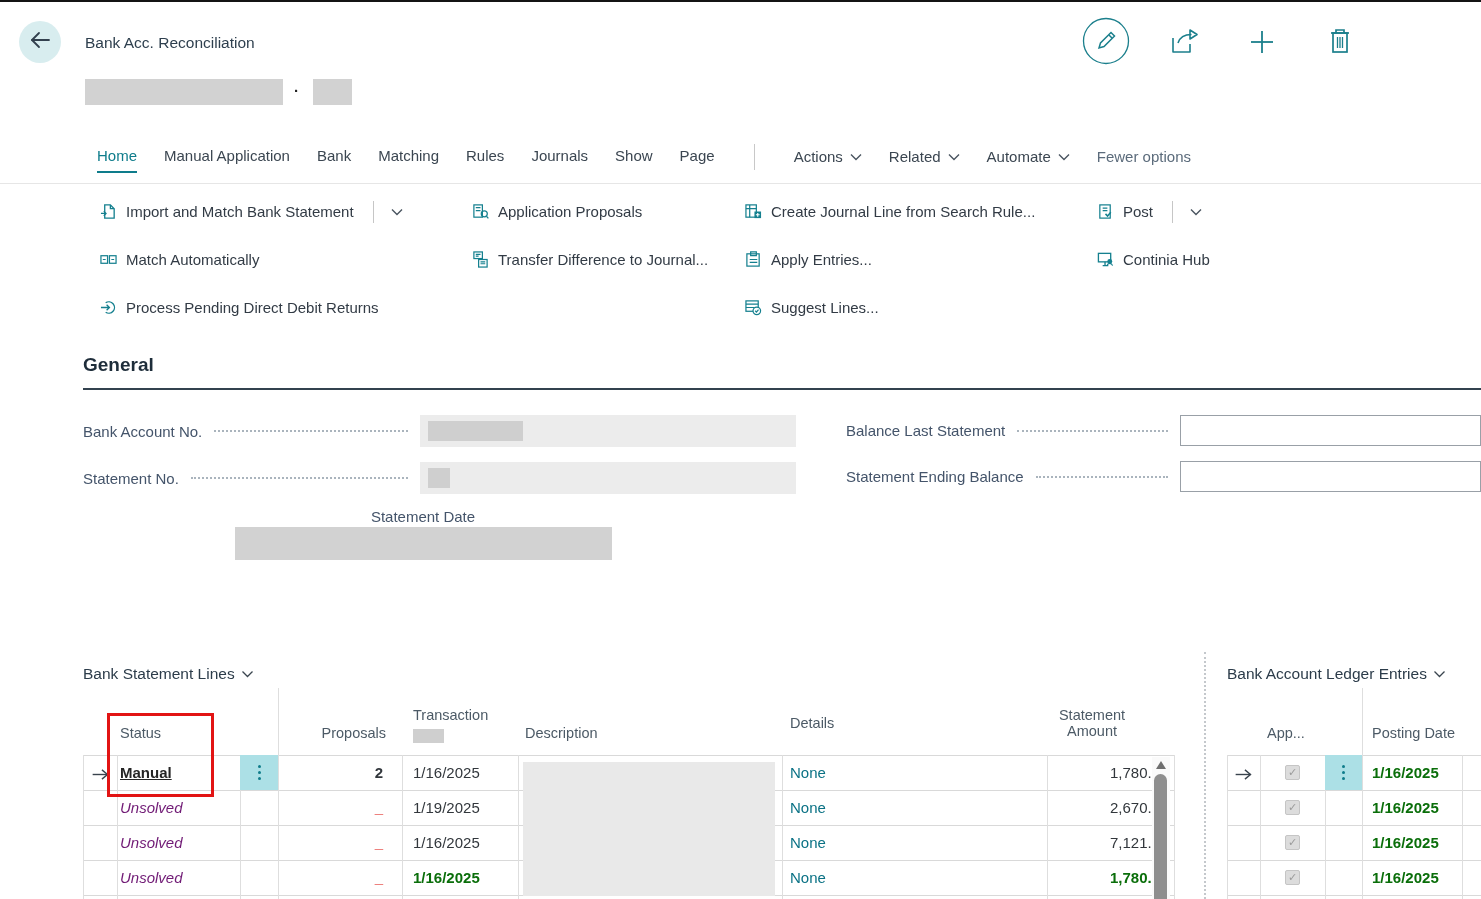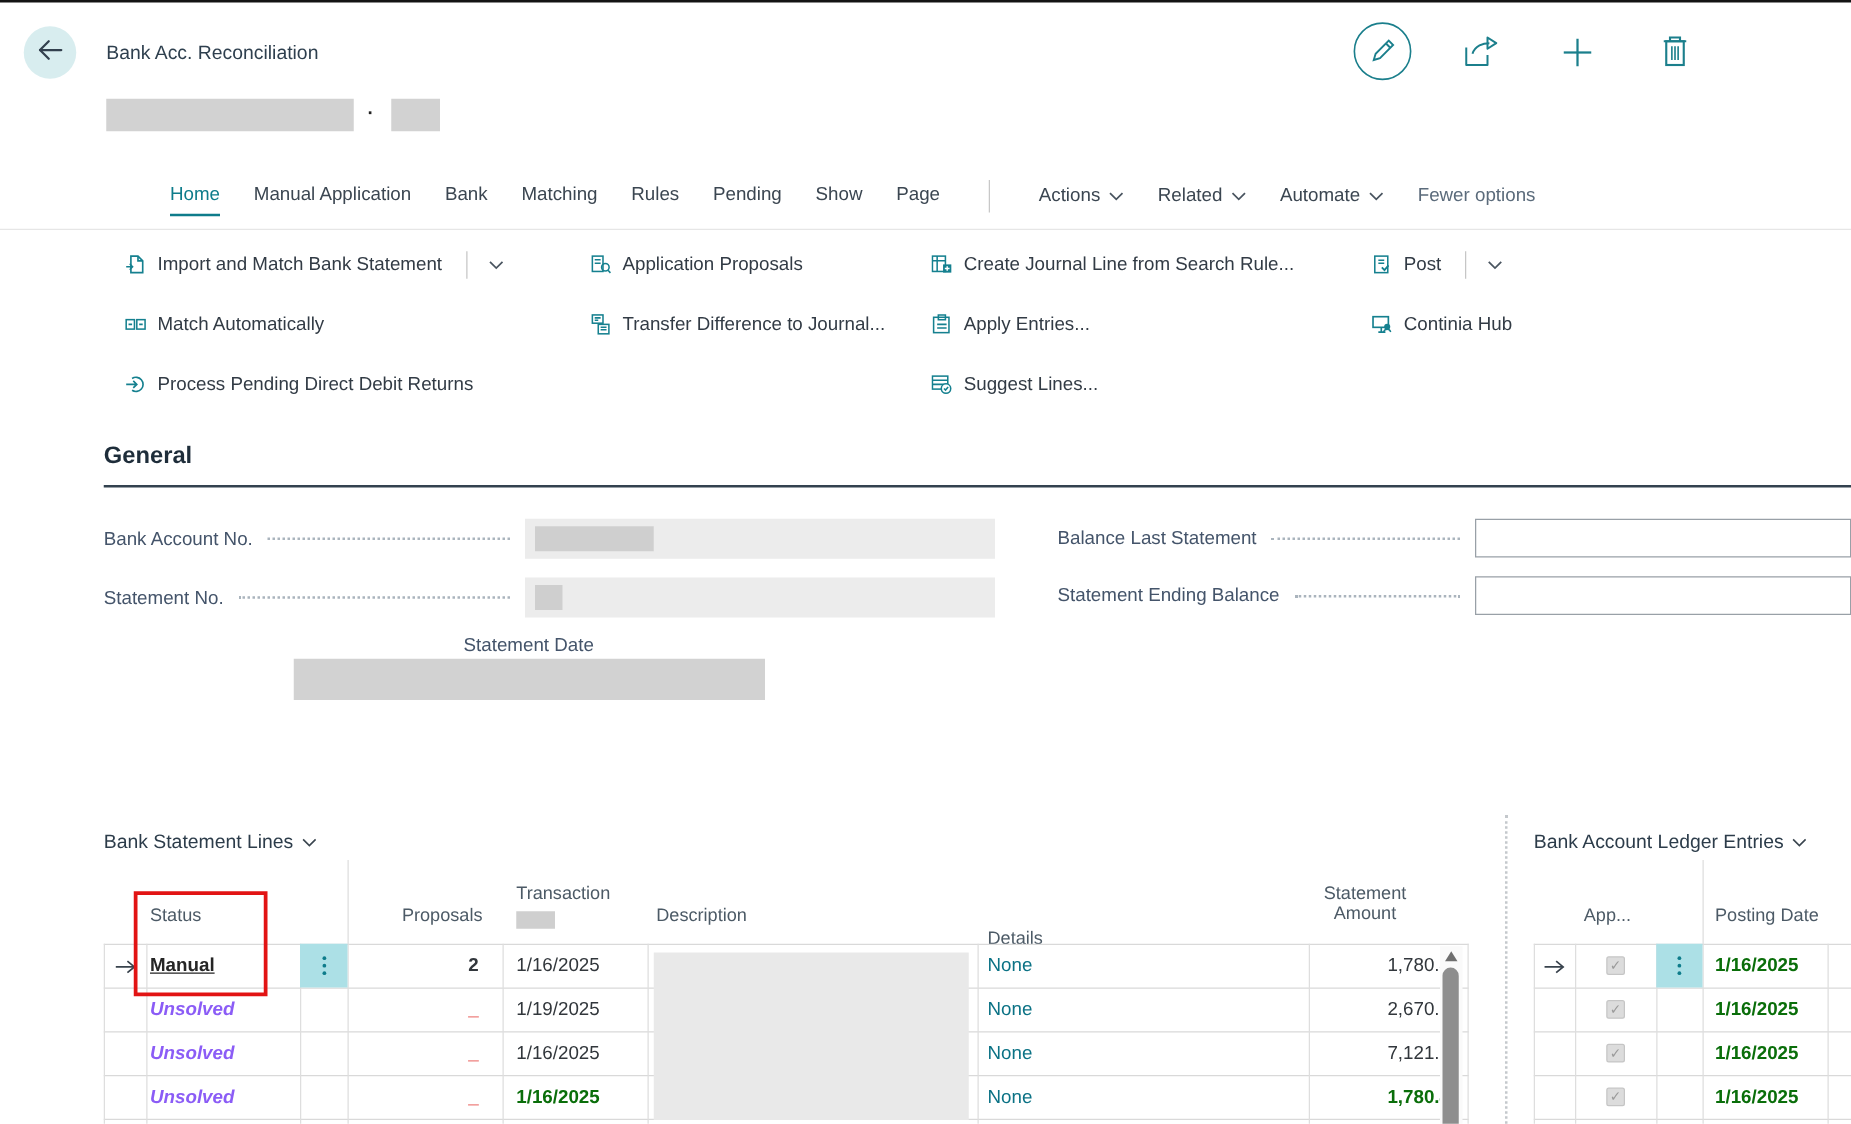"Home" .tabs { margin-left: 39px -> none }
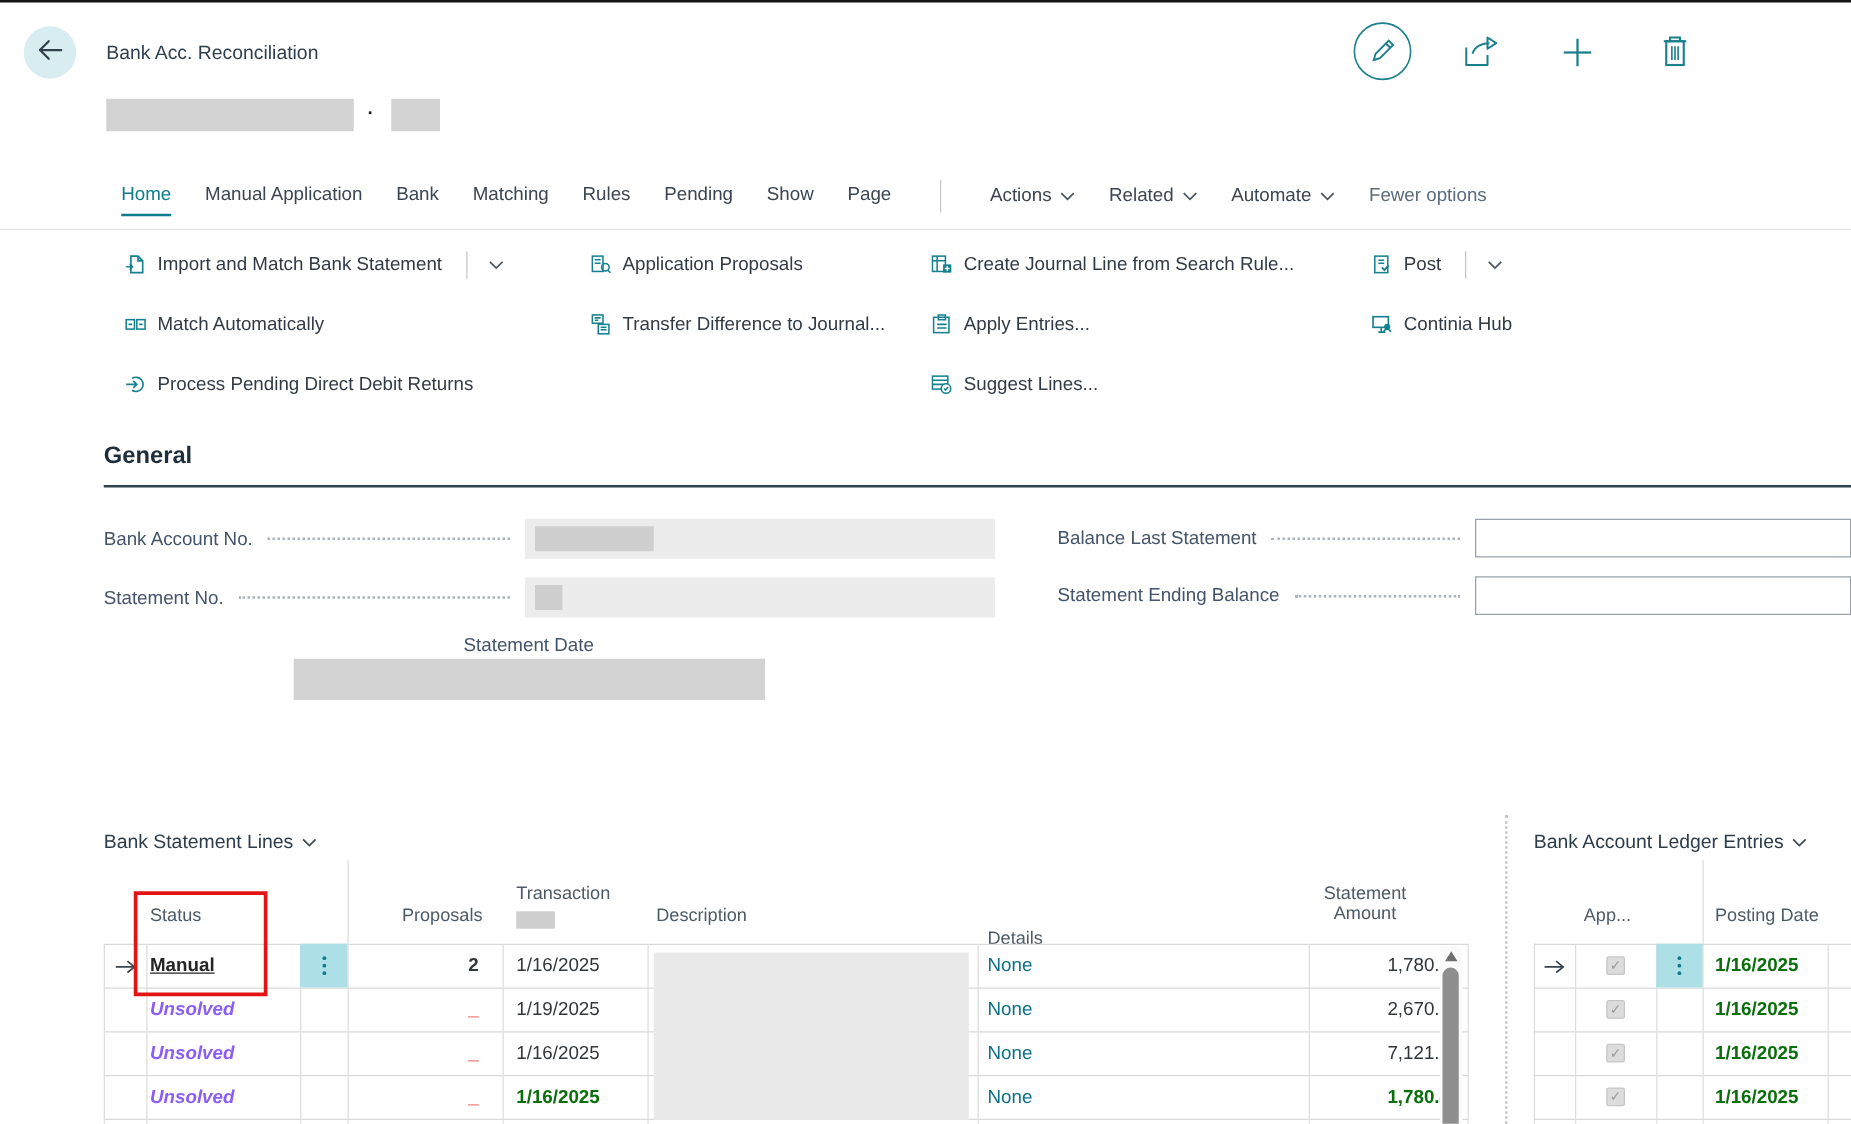"Pending" div.tab { text: Pending -> Journals }
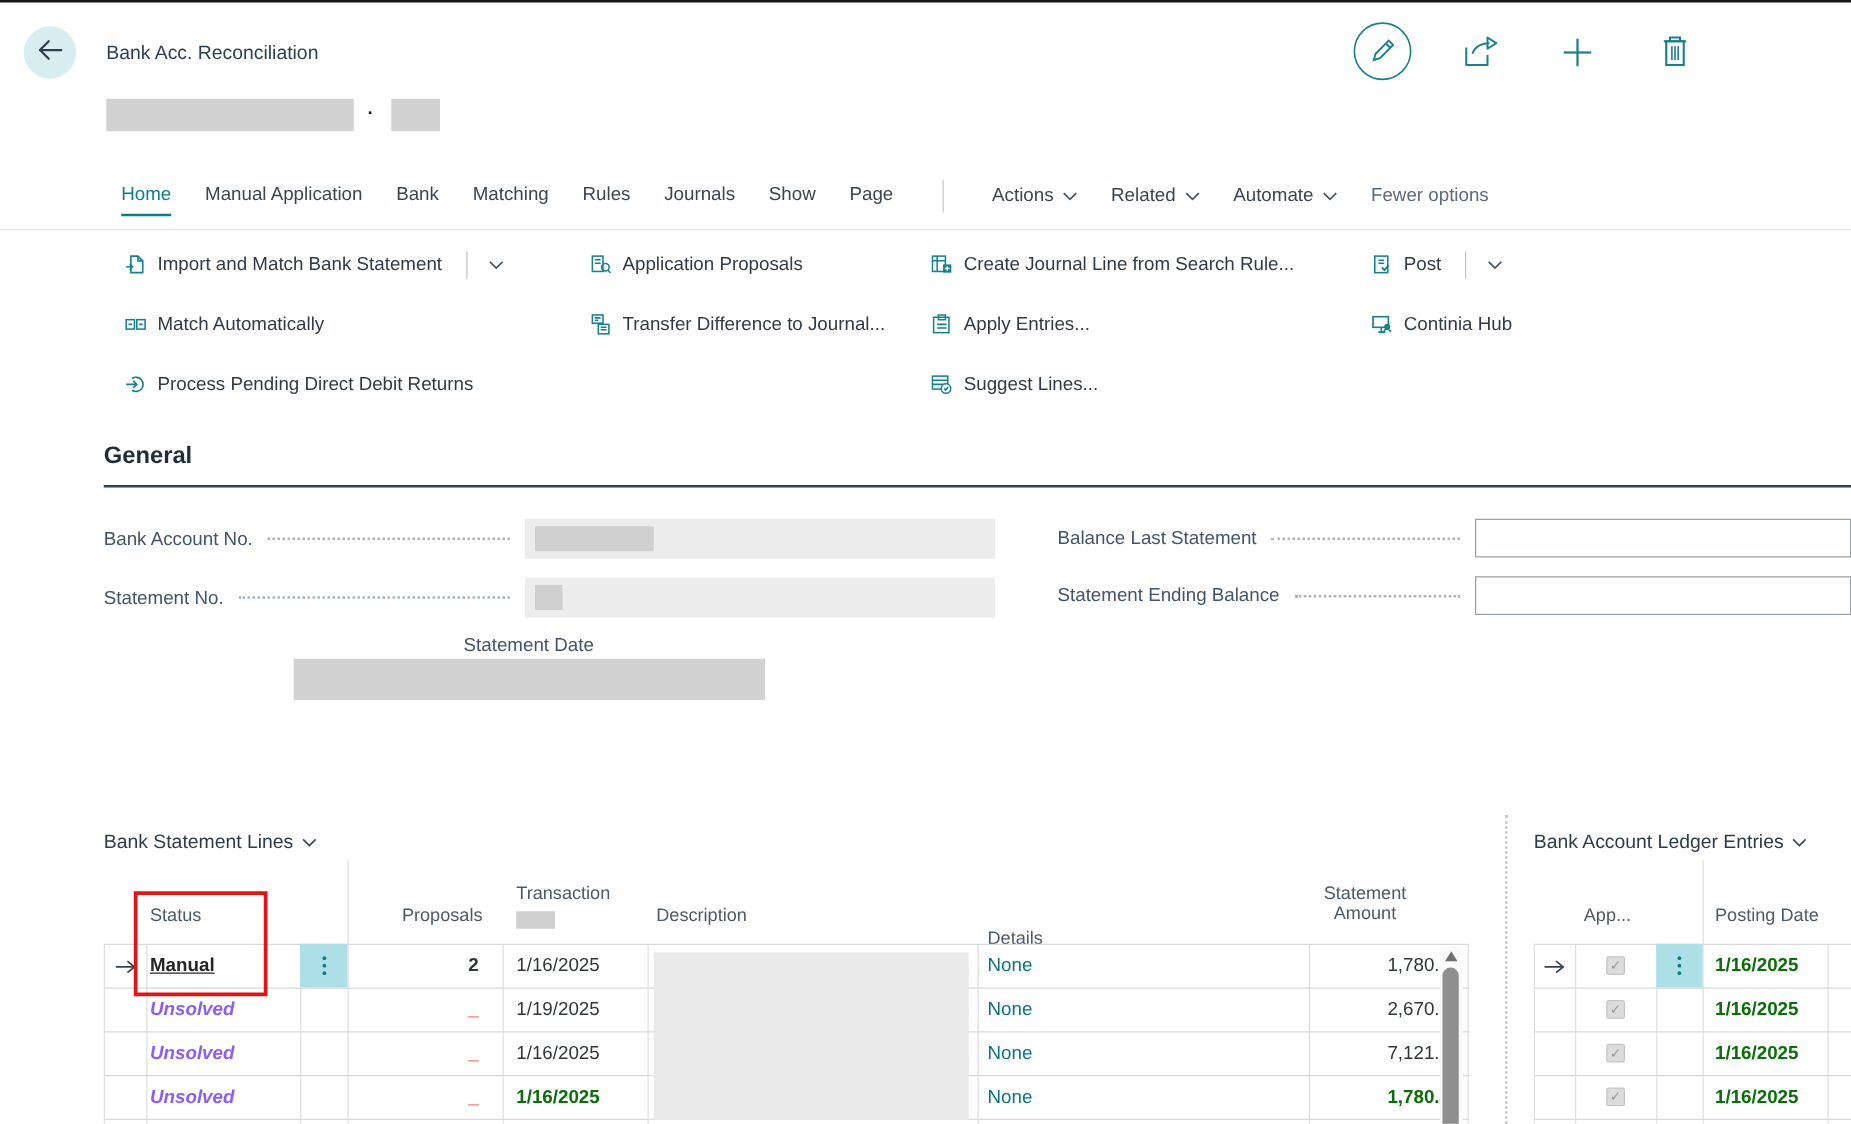"Details" div.ghead { top: 40px -> 12px }
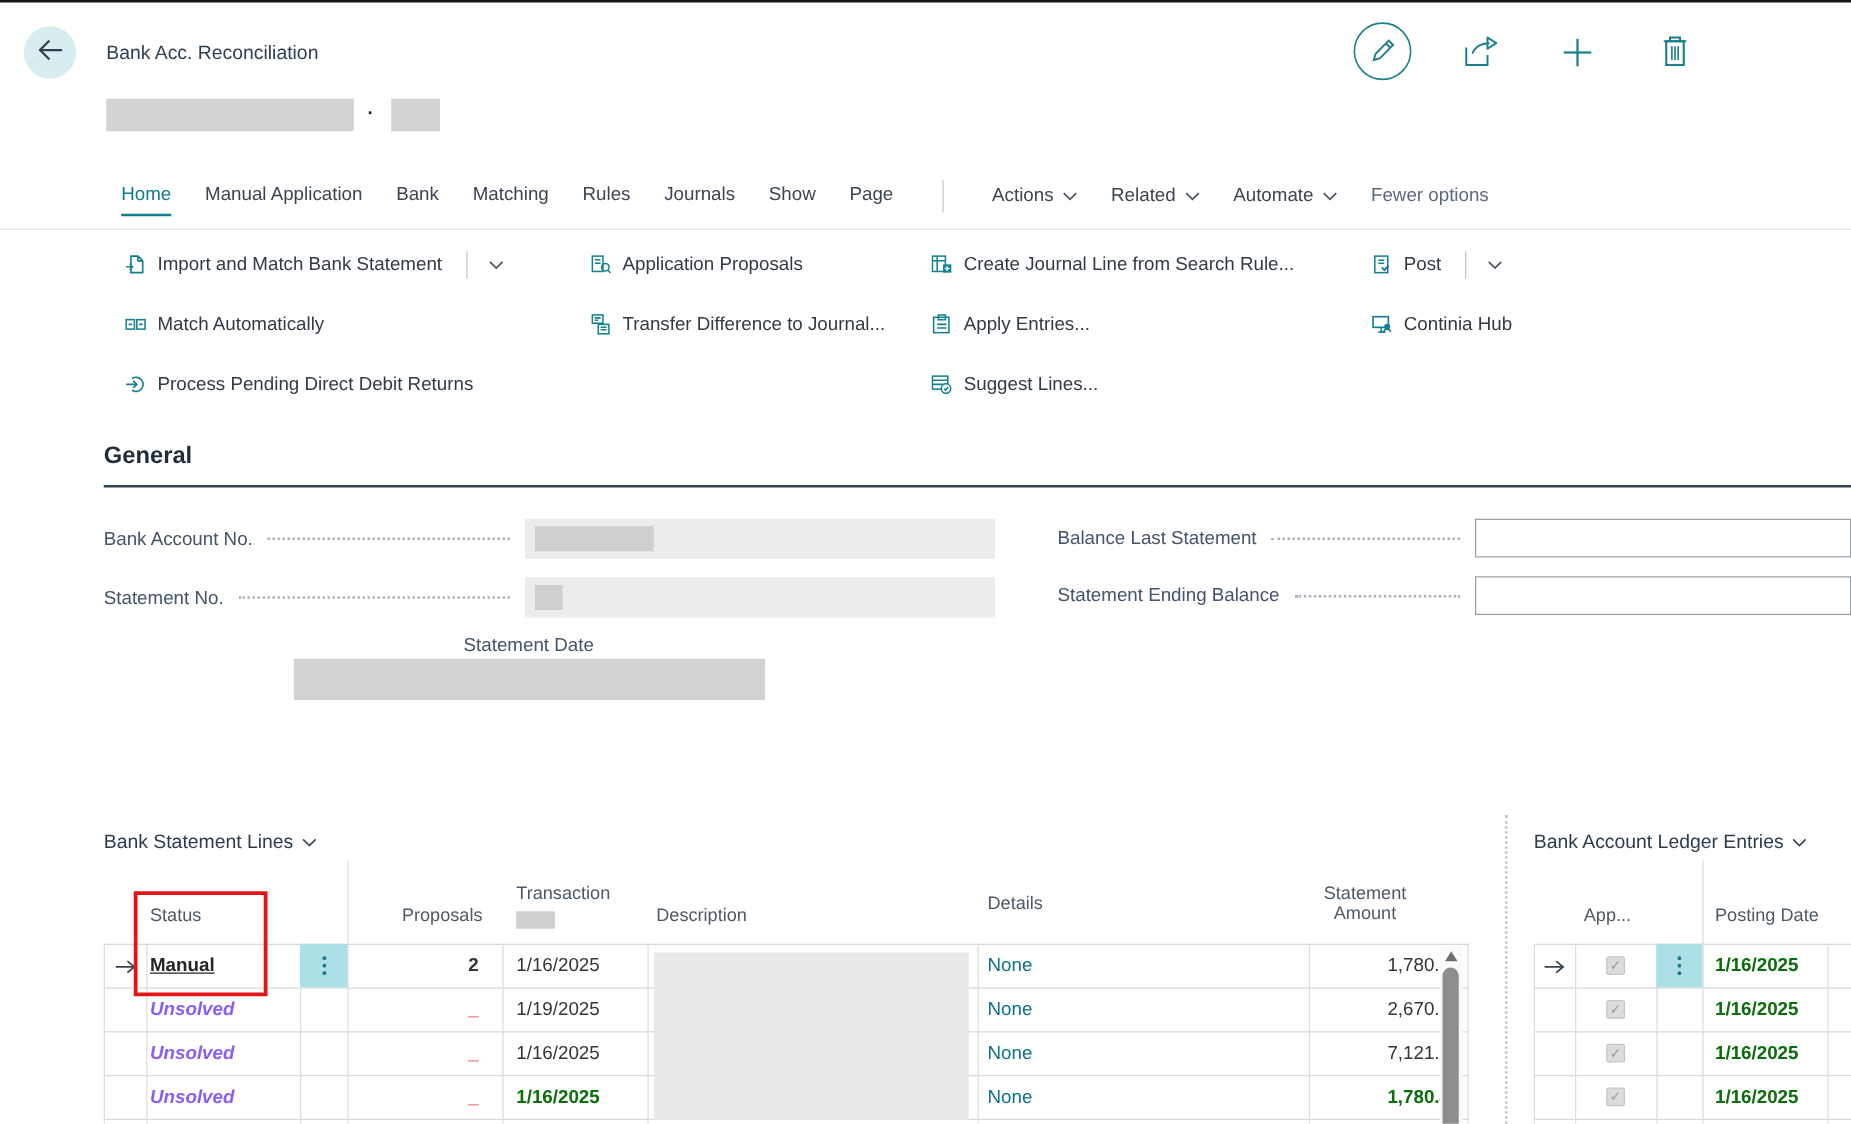"Unsolved" .status-unsolved { color: #8b5cf6 -> #701a75; font-weight: bold -> normal }
